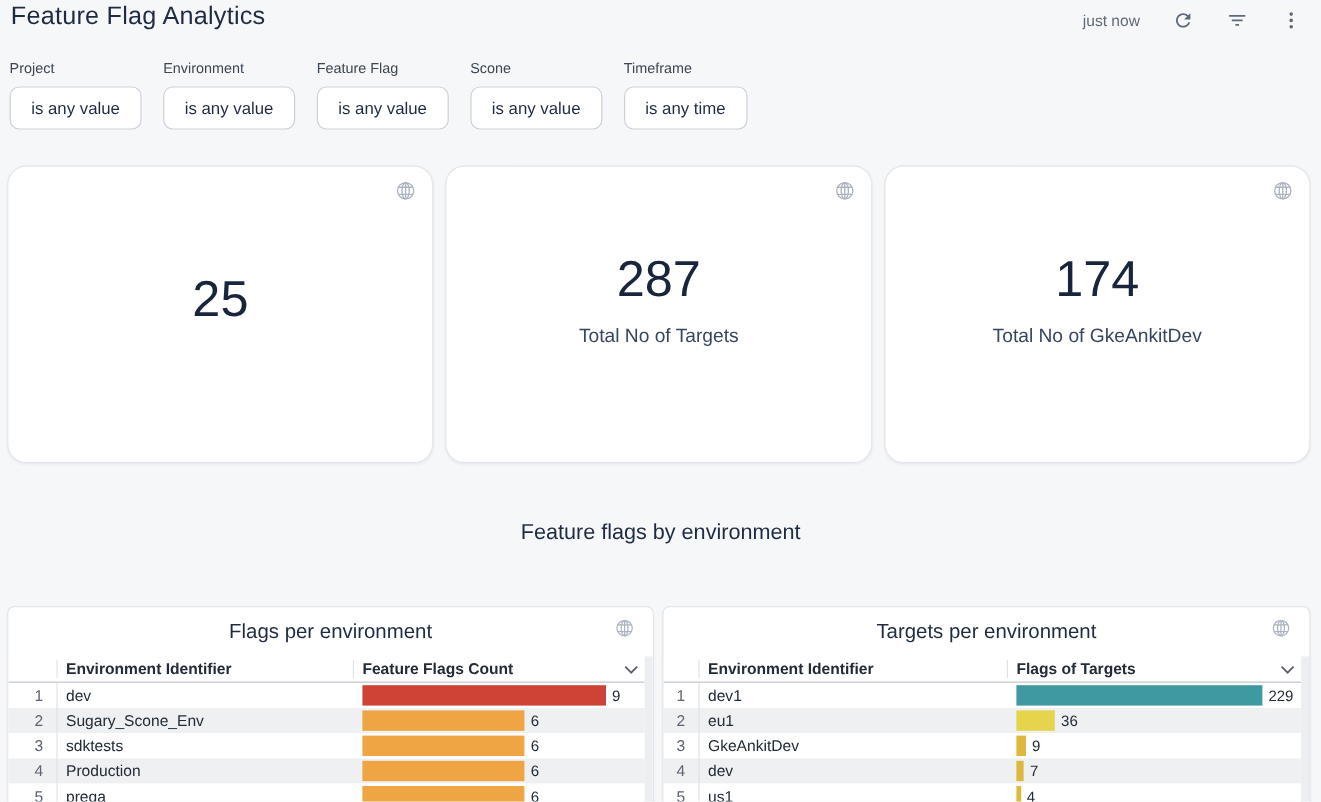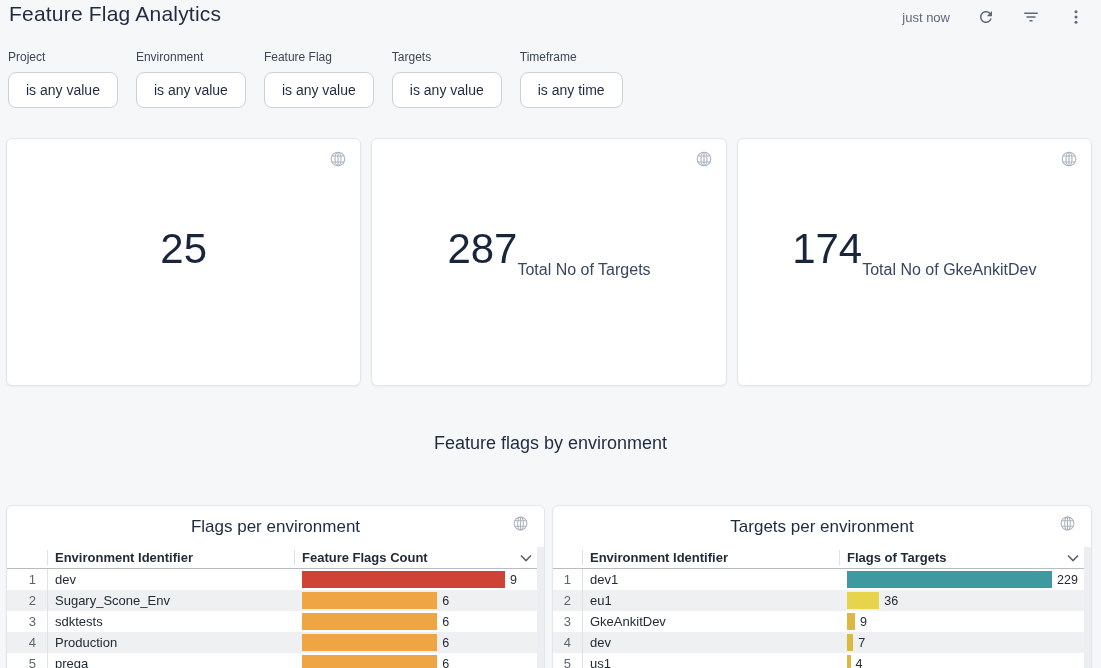"Targets" div.filter-label { text: Targets -> Scone }
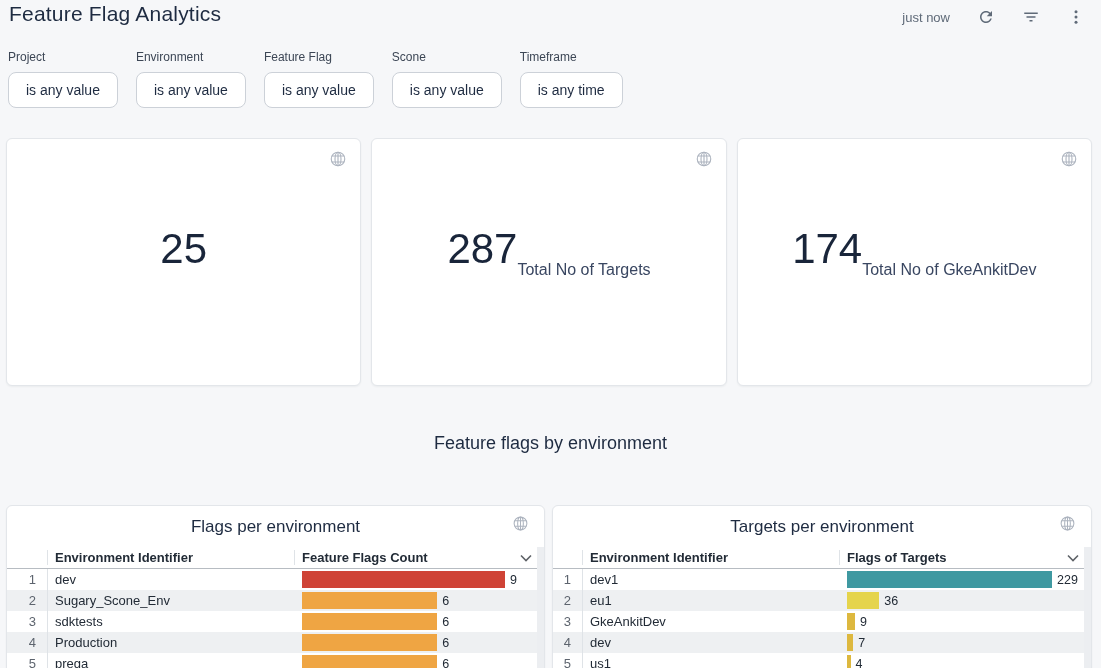"25" .kpi-card { border-radius: 6px -> 16px; flex-direction: row -> column }
